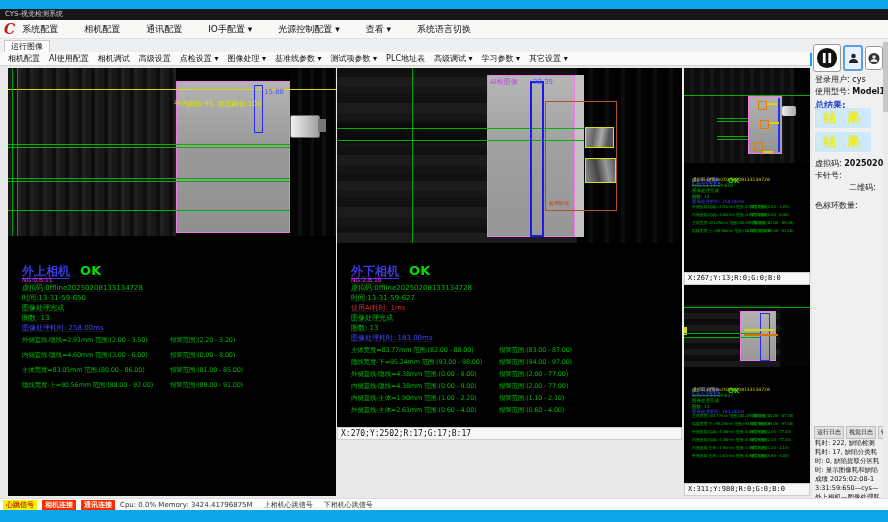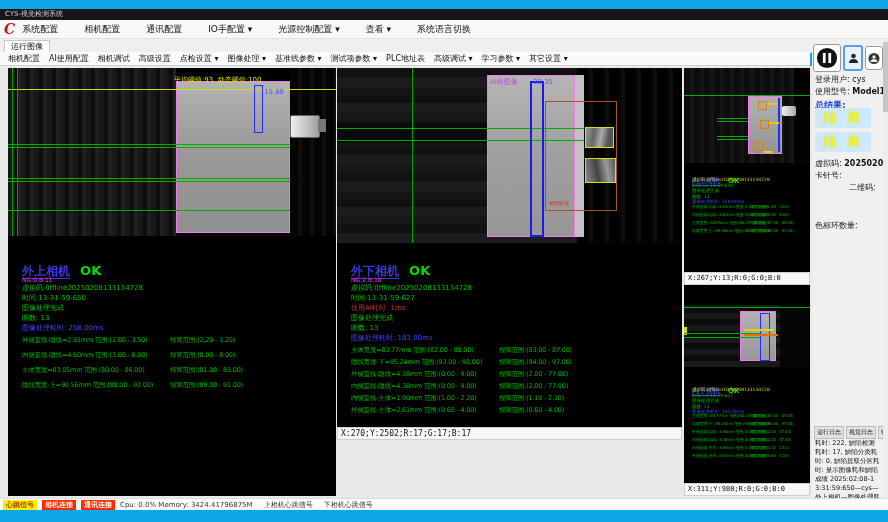"平均阈值:93, 动态阈值:100" span.ov-yellow { top: 7px -> 31px }
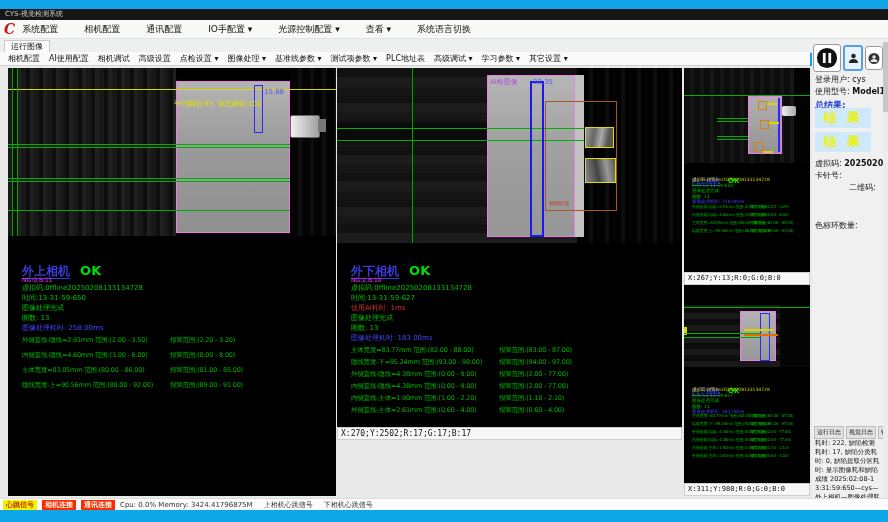"色标环数量:" div.prow { margin-top: 20px -> none }
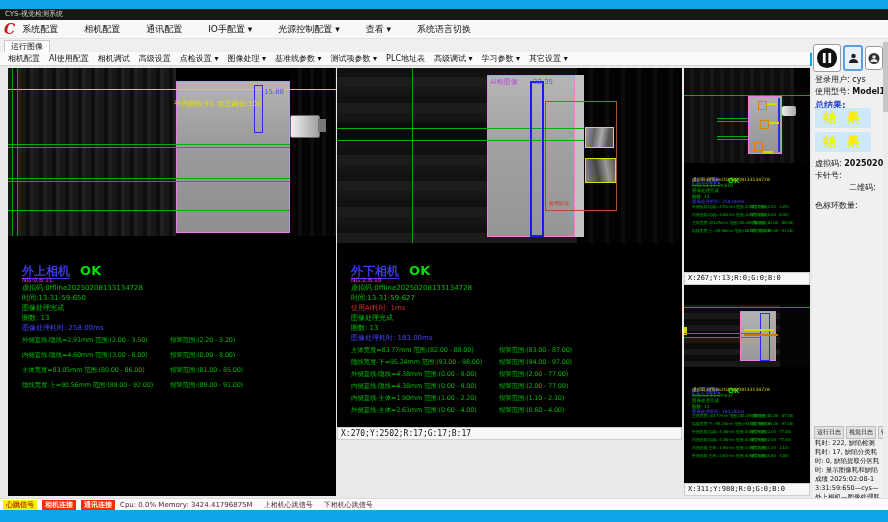"外上相机 OK" .info { text-decoration: none -> underline }
